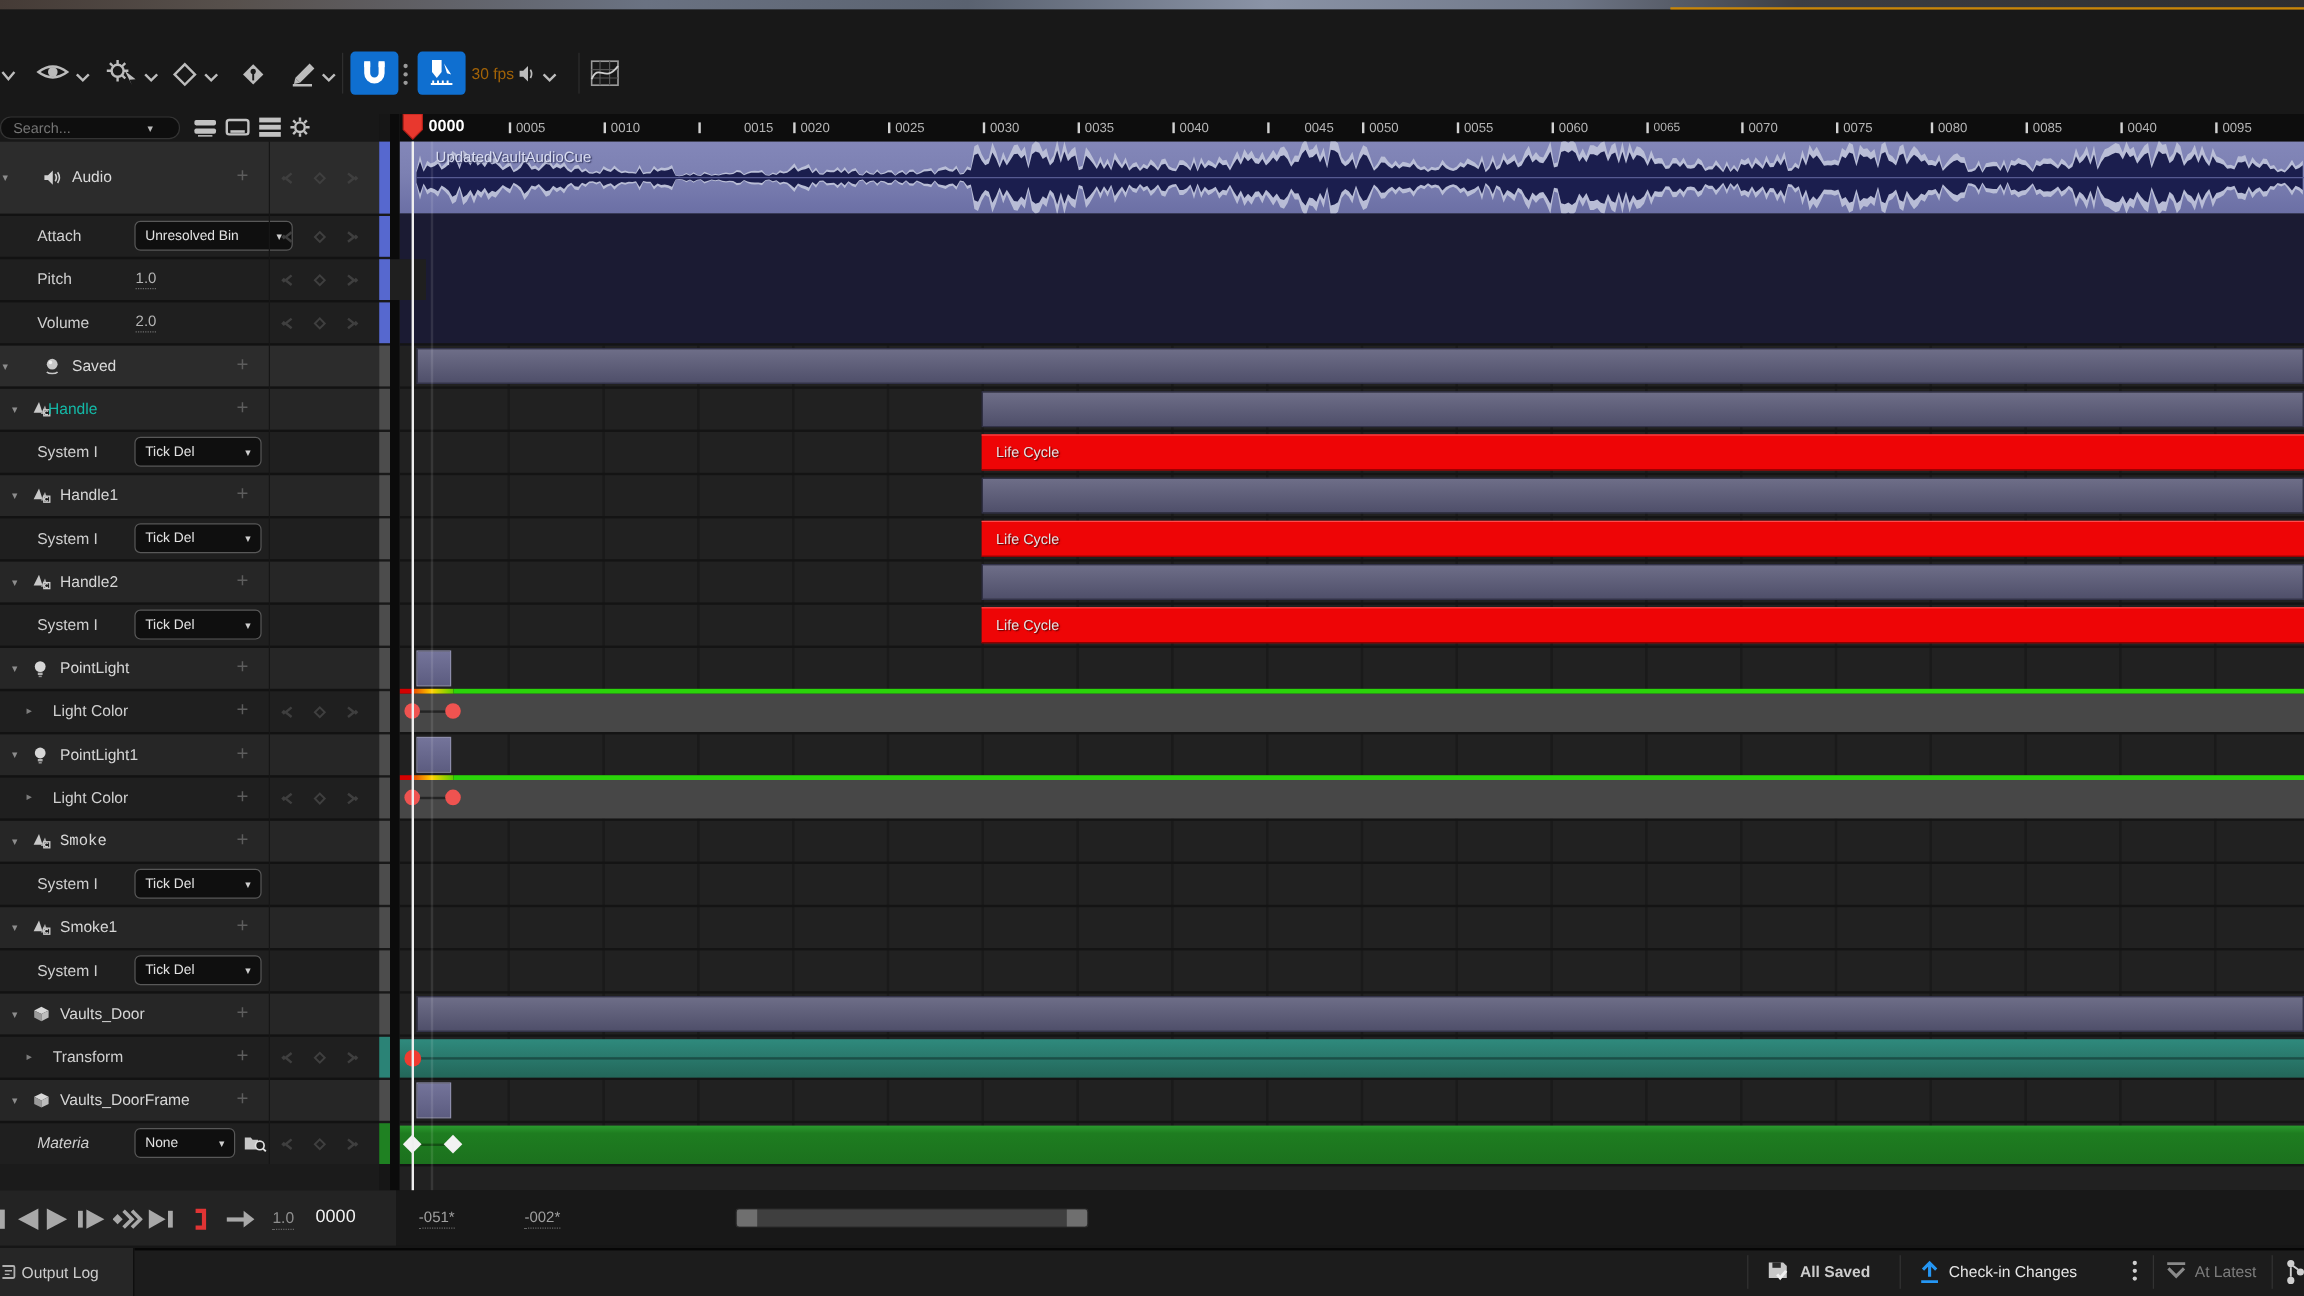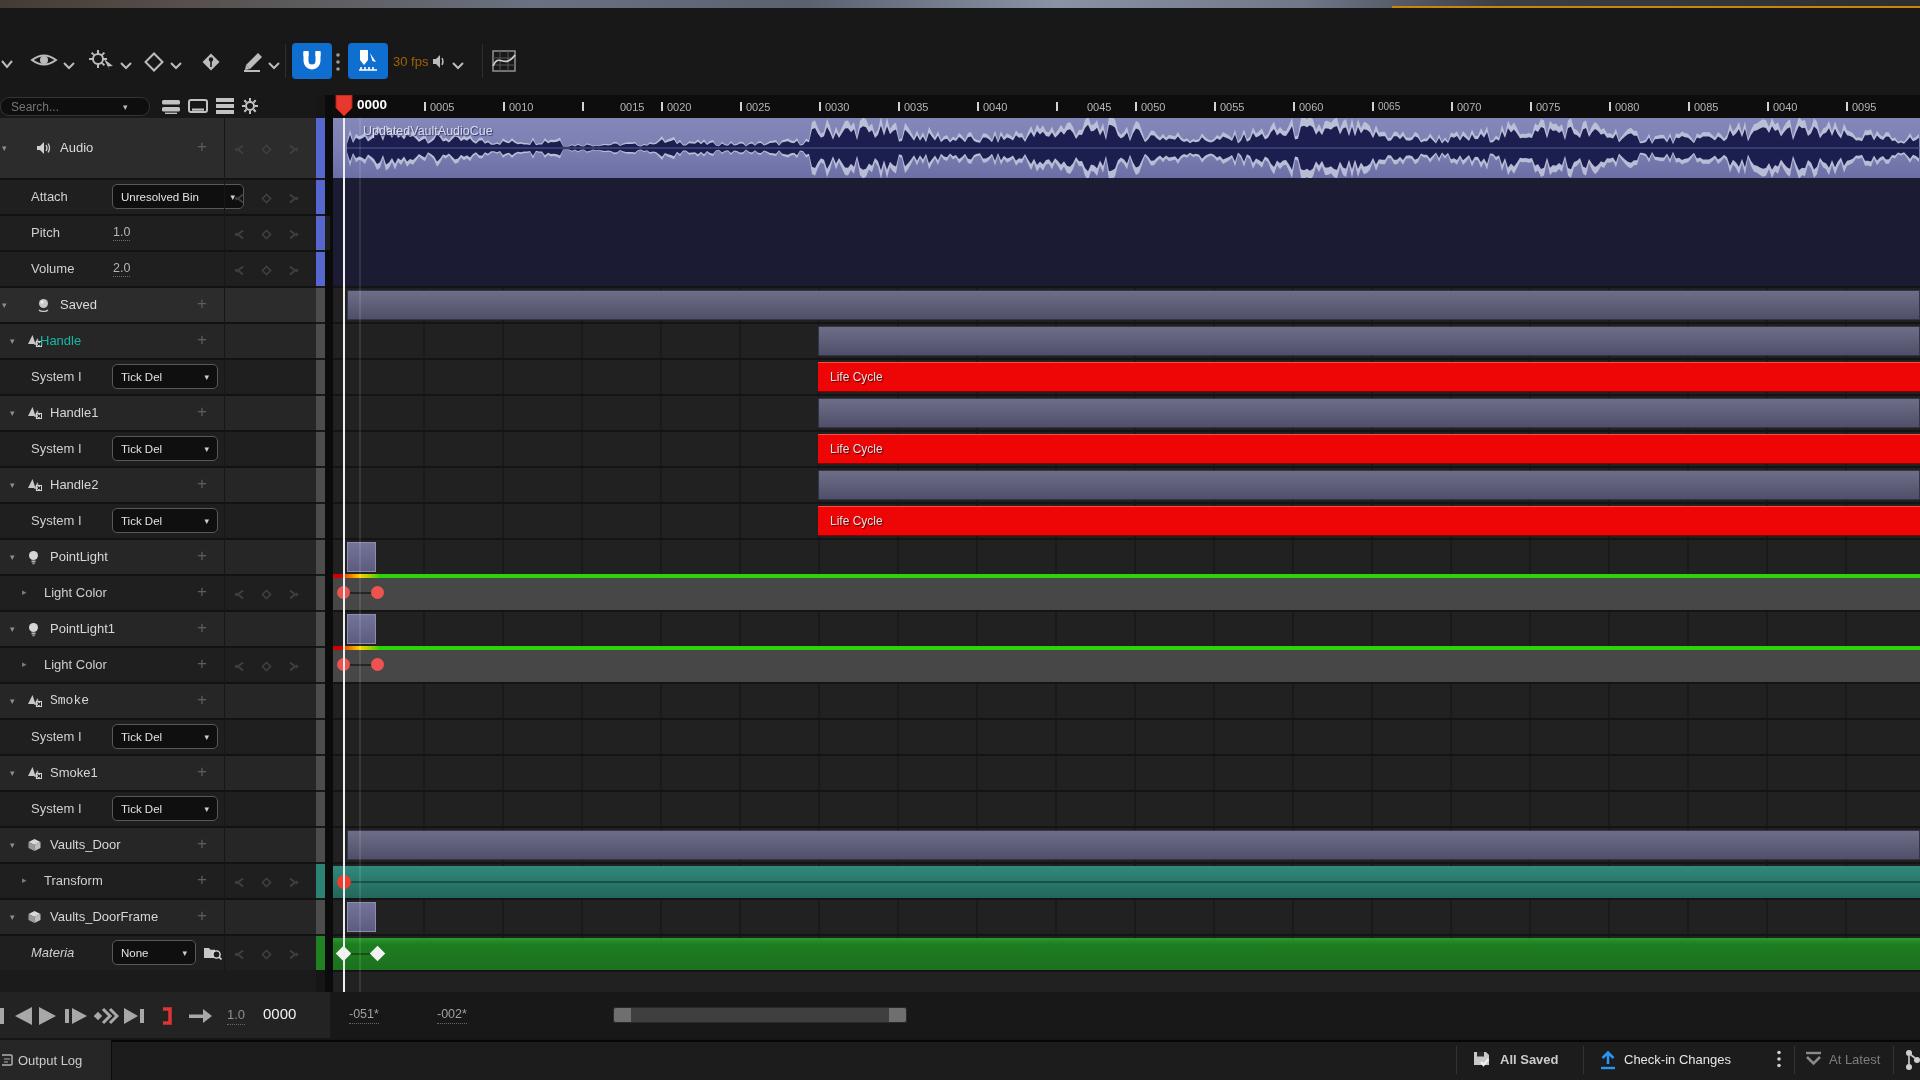"Pitch" div { width: 330px -> 355px }
